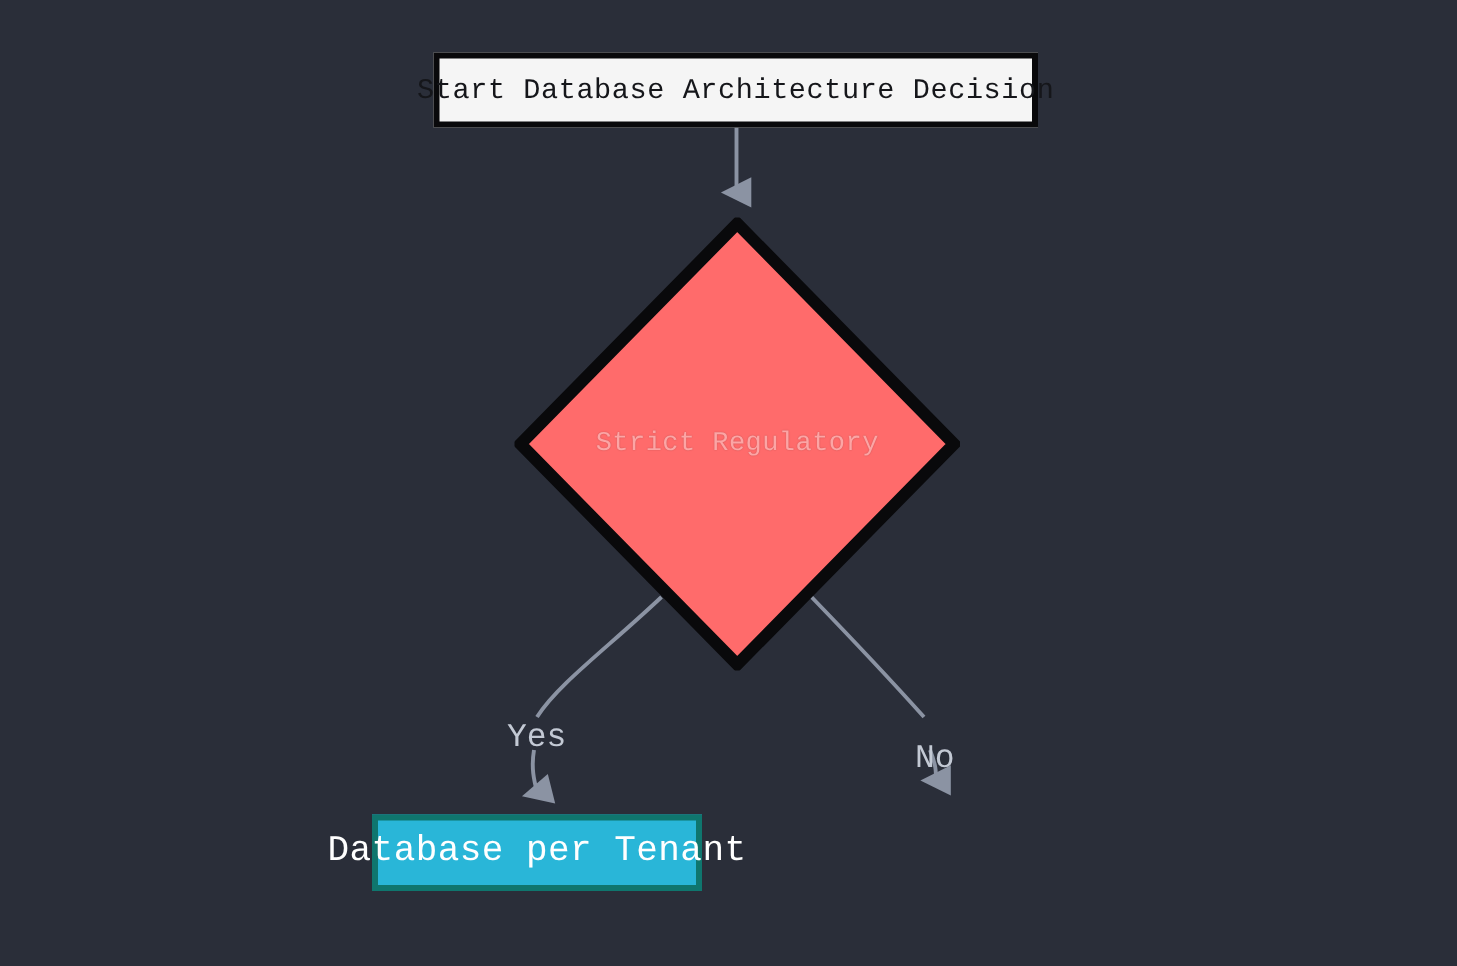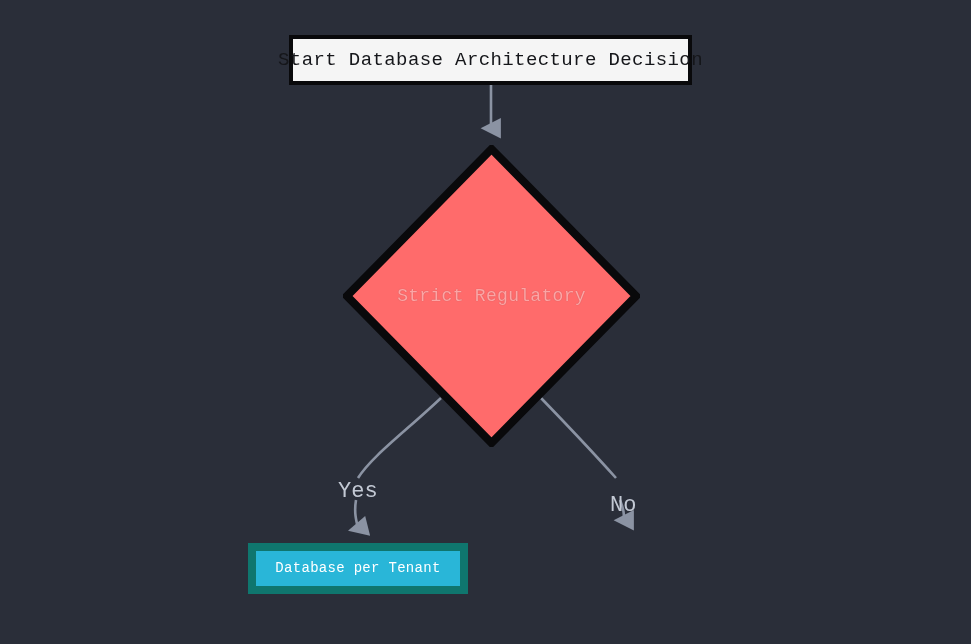"Database per Tenant" #outcome-tenant-node { border: 8px solid #0f766e -> 4px solid #0f766e; font-size: 14px -> 24px }
